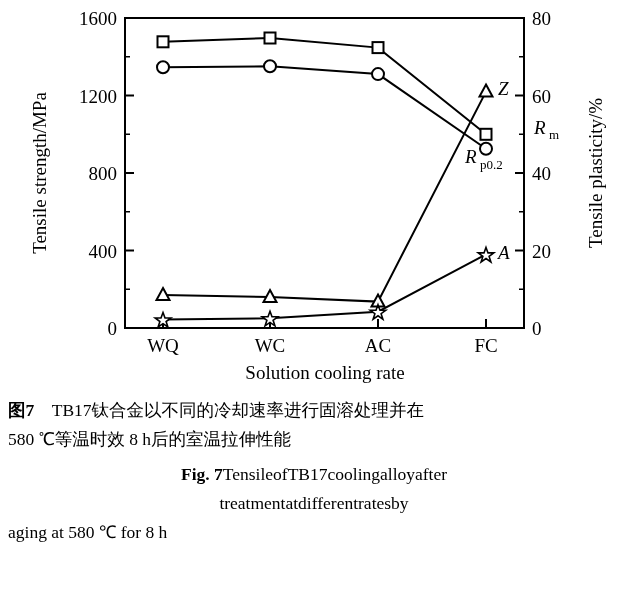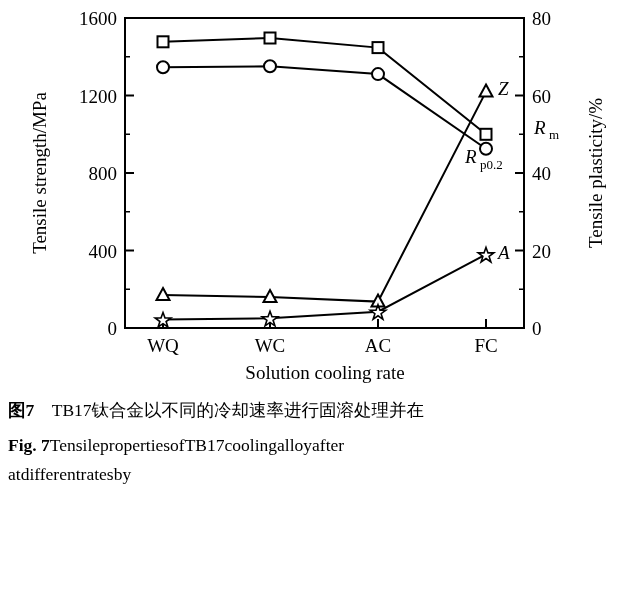"580 ℃等温时效 8 h后的室温拉伸性能" span.cap-line { html: none -> <span>580 ℃等温时效 8 h后的室温拉伸性能</span> }
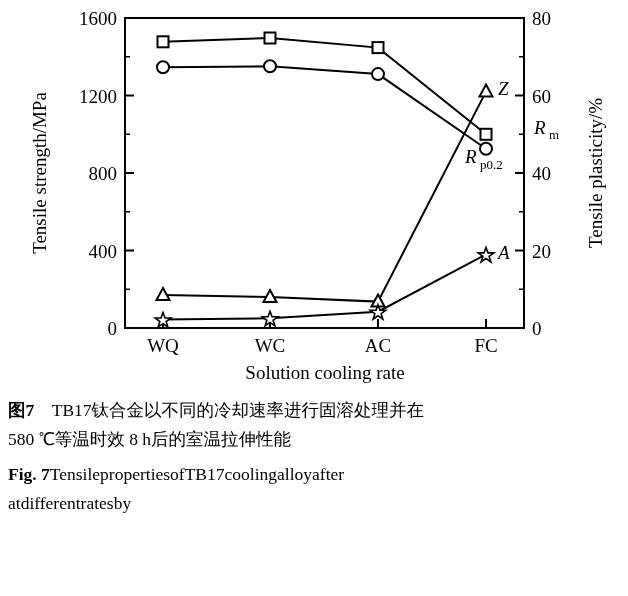"Fig. 7" .cap-justify { justify-content: flex-start -> center }
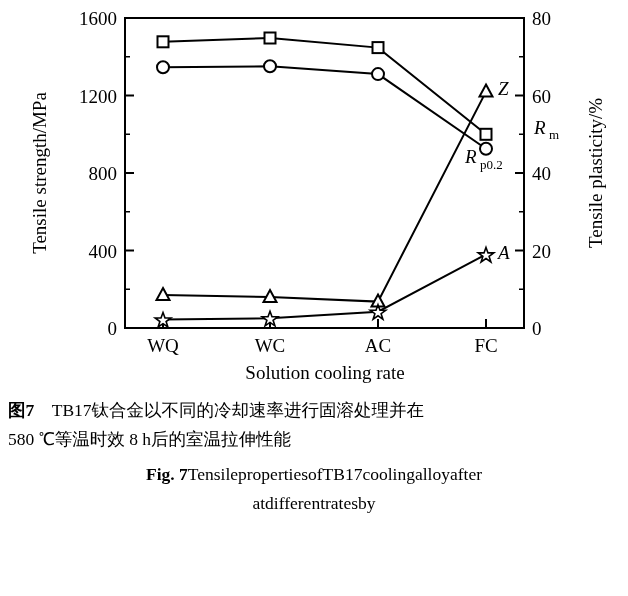"properties" span { html: <span>properties</span> -> none }
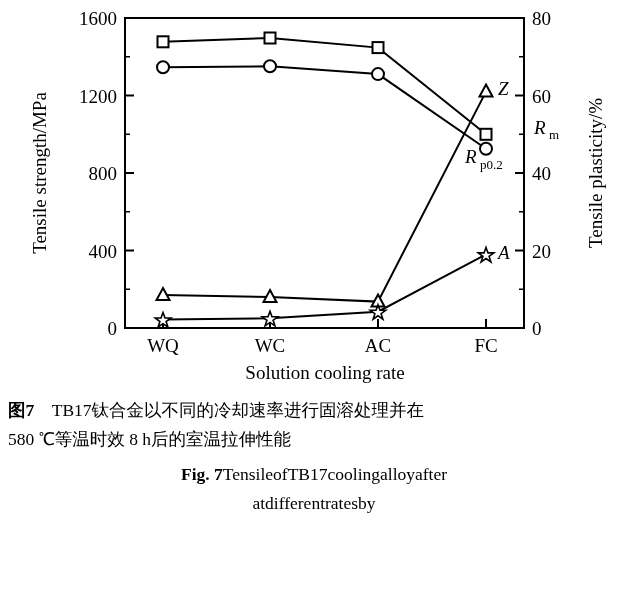"treatment" span { html: none -> <span>treatment</span> }
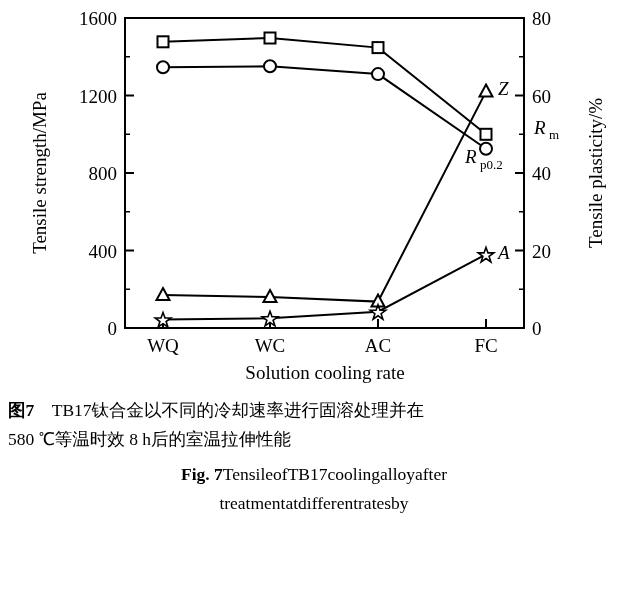"aging at 580 ℃ for" span.cap-line { html: none -> <span>aging at 580 ℃ for 8 h</span> }
